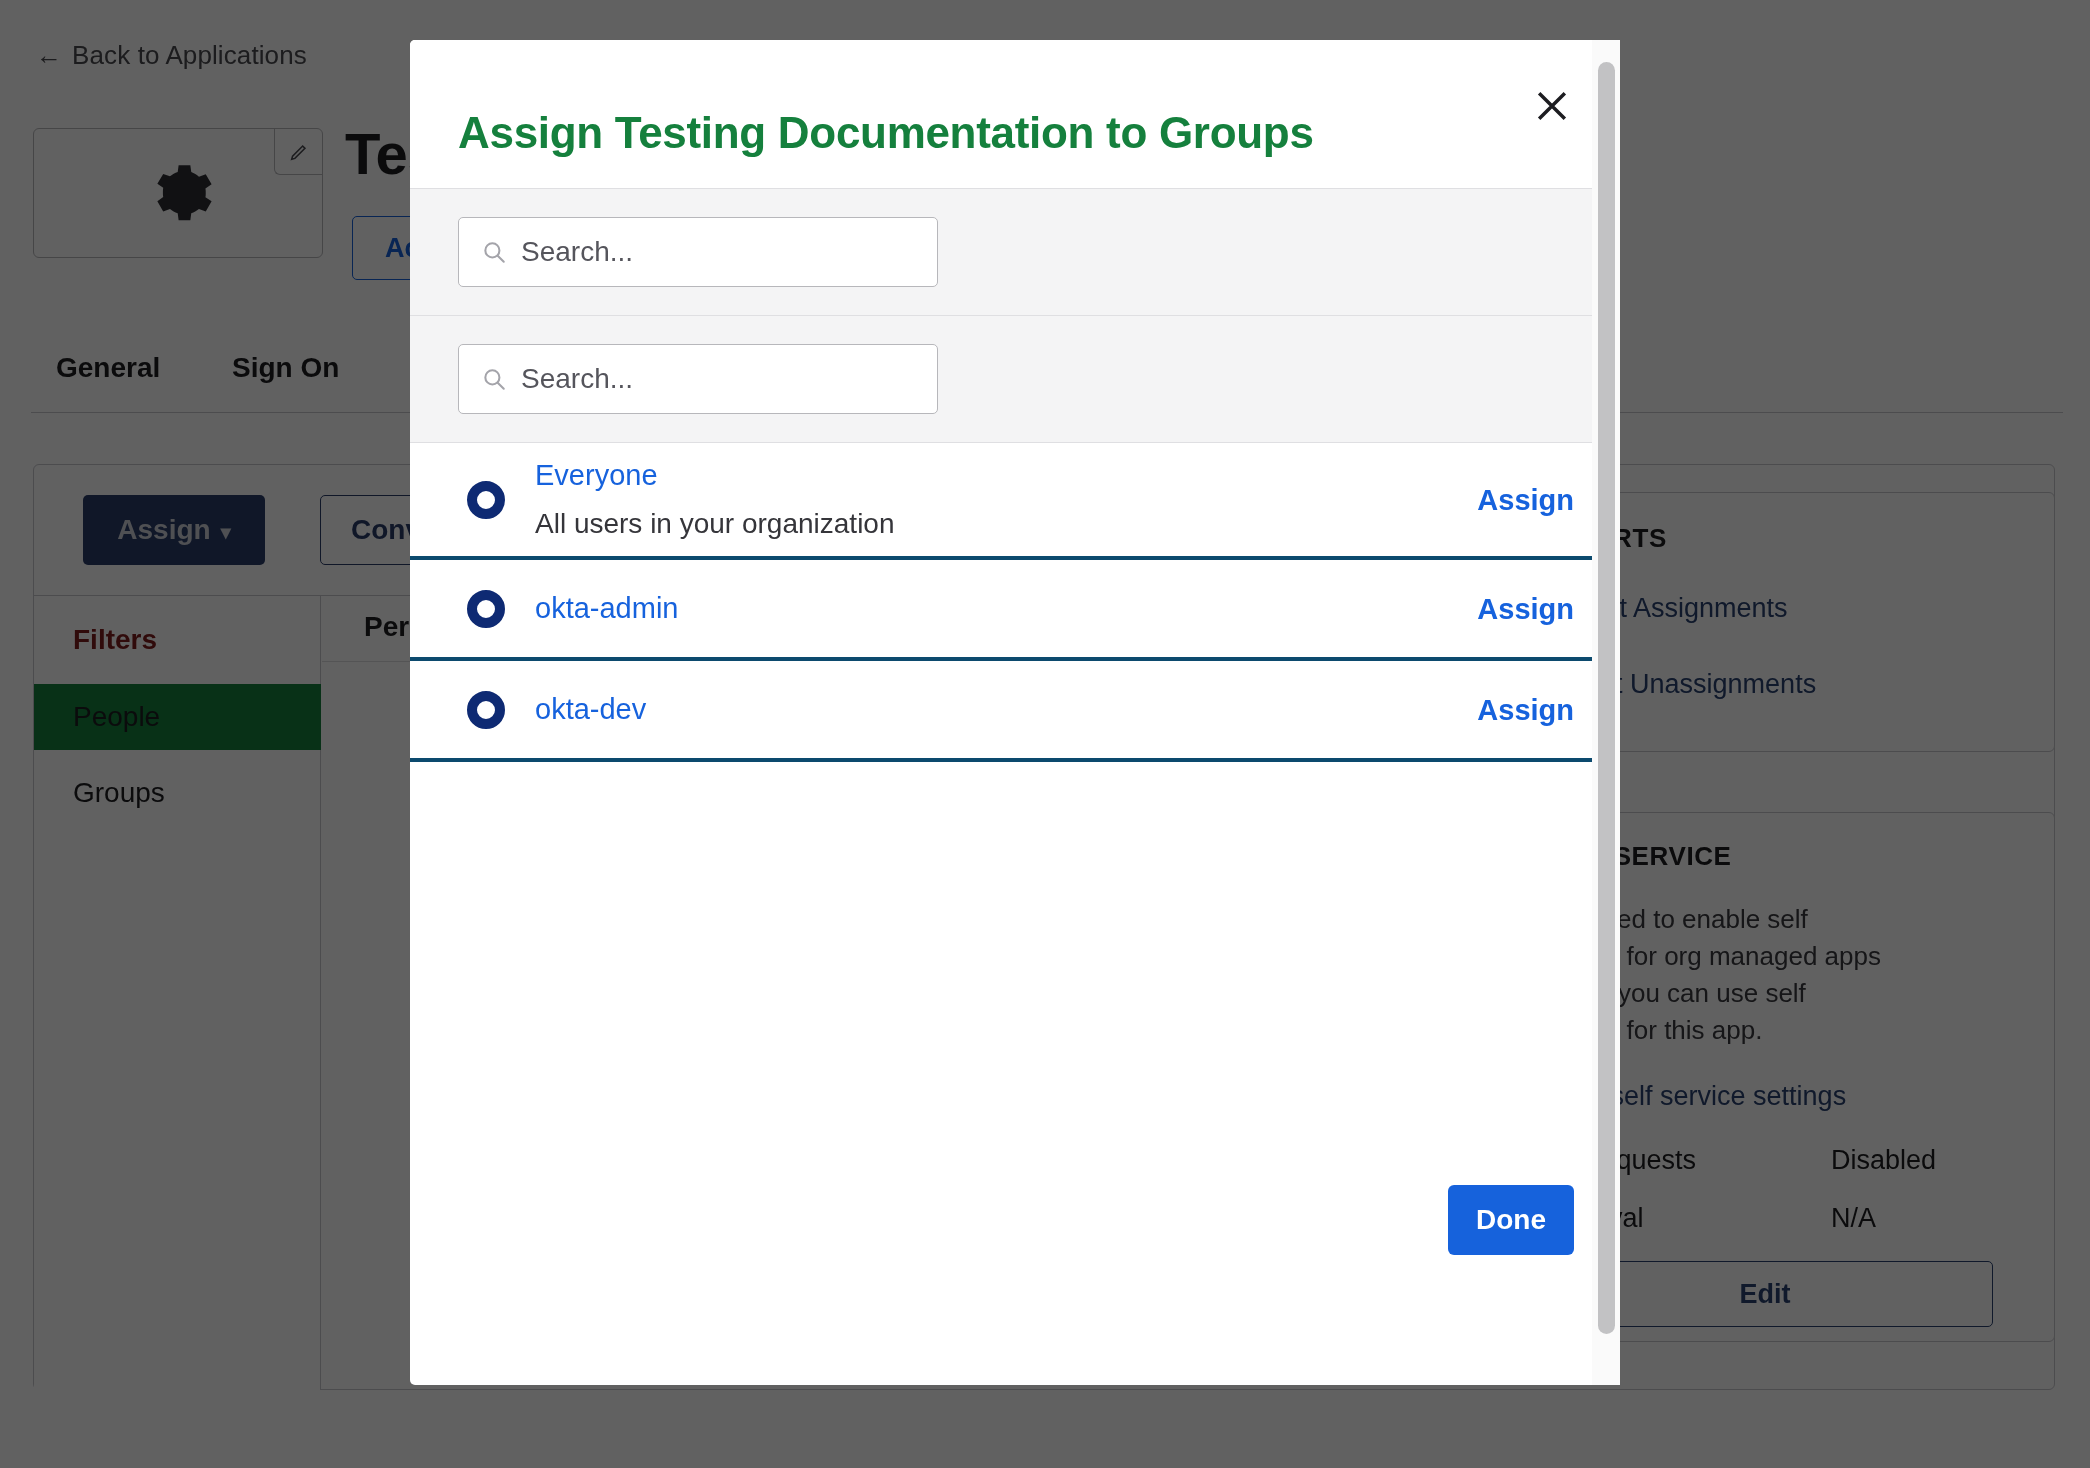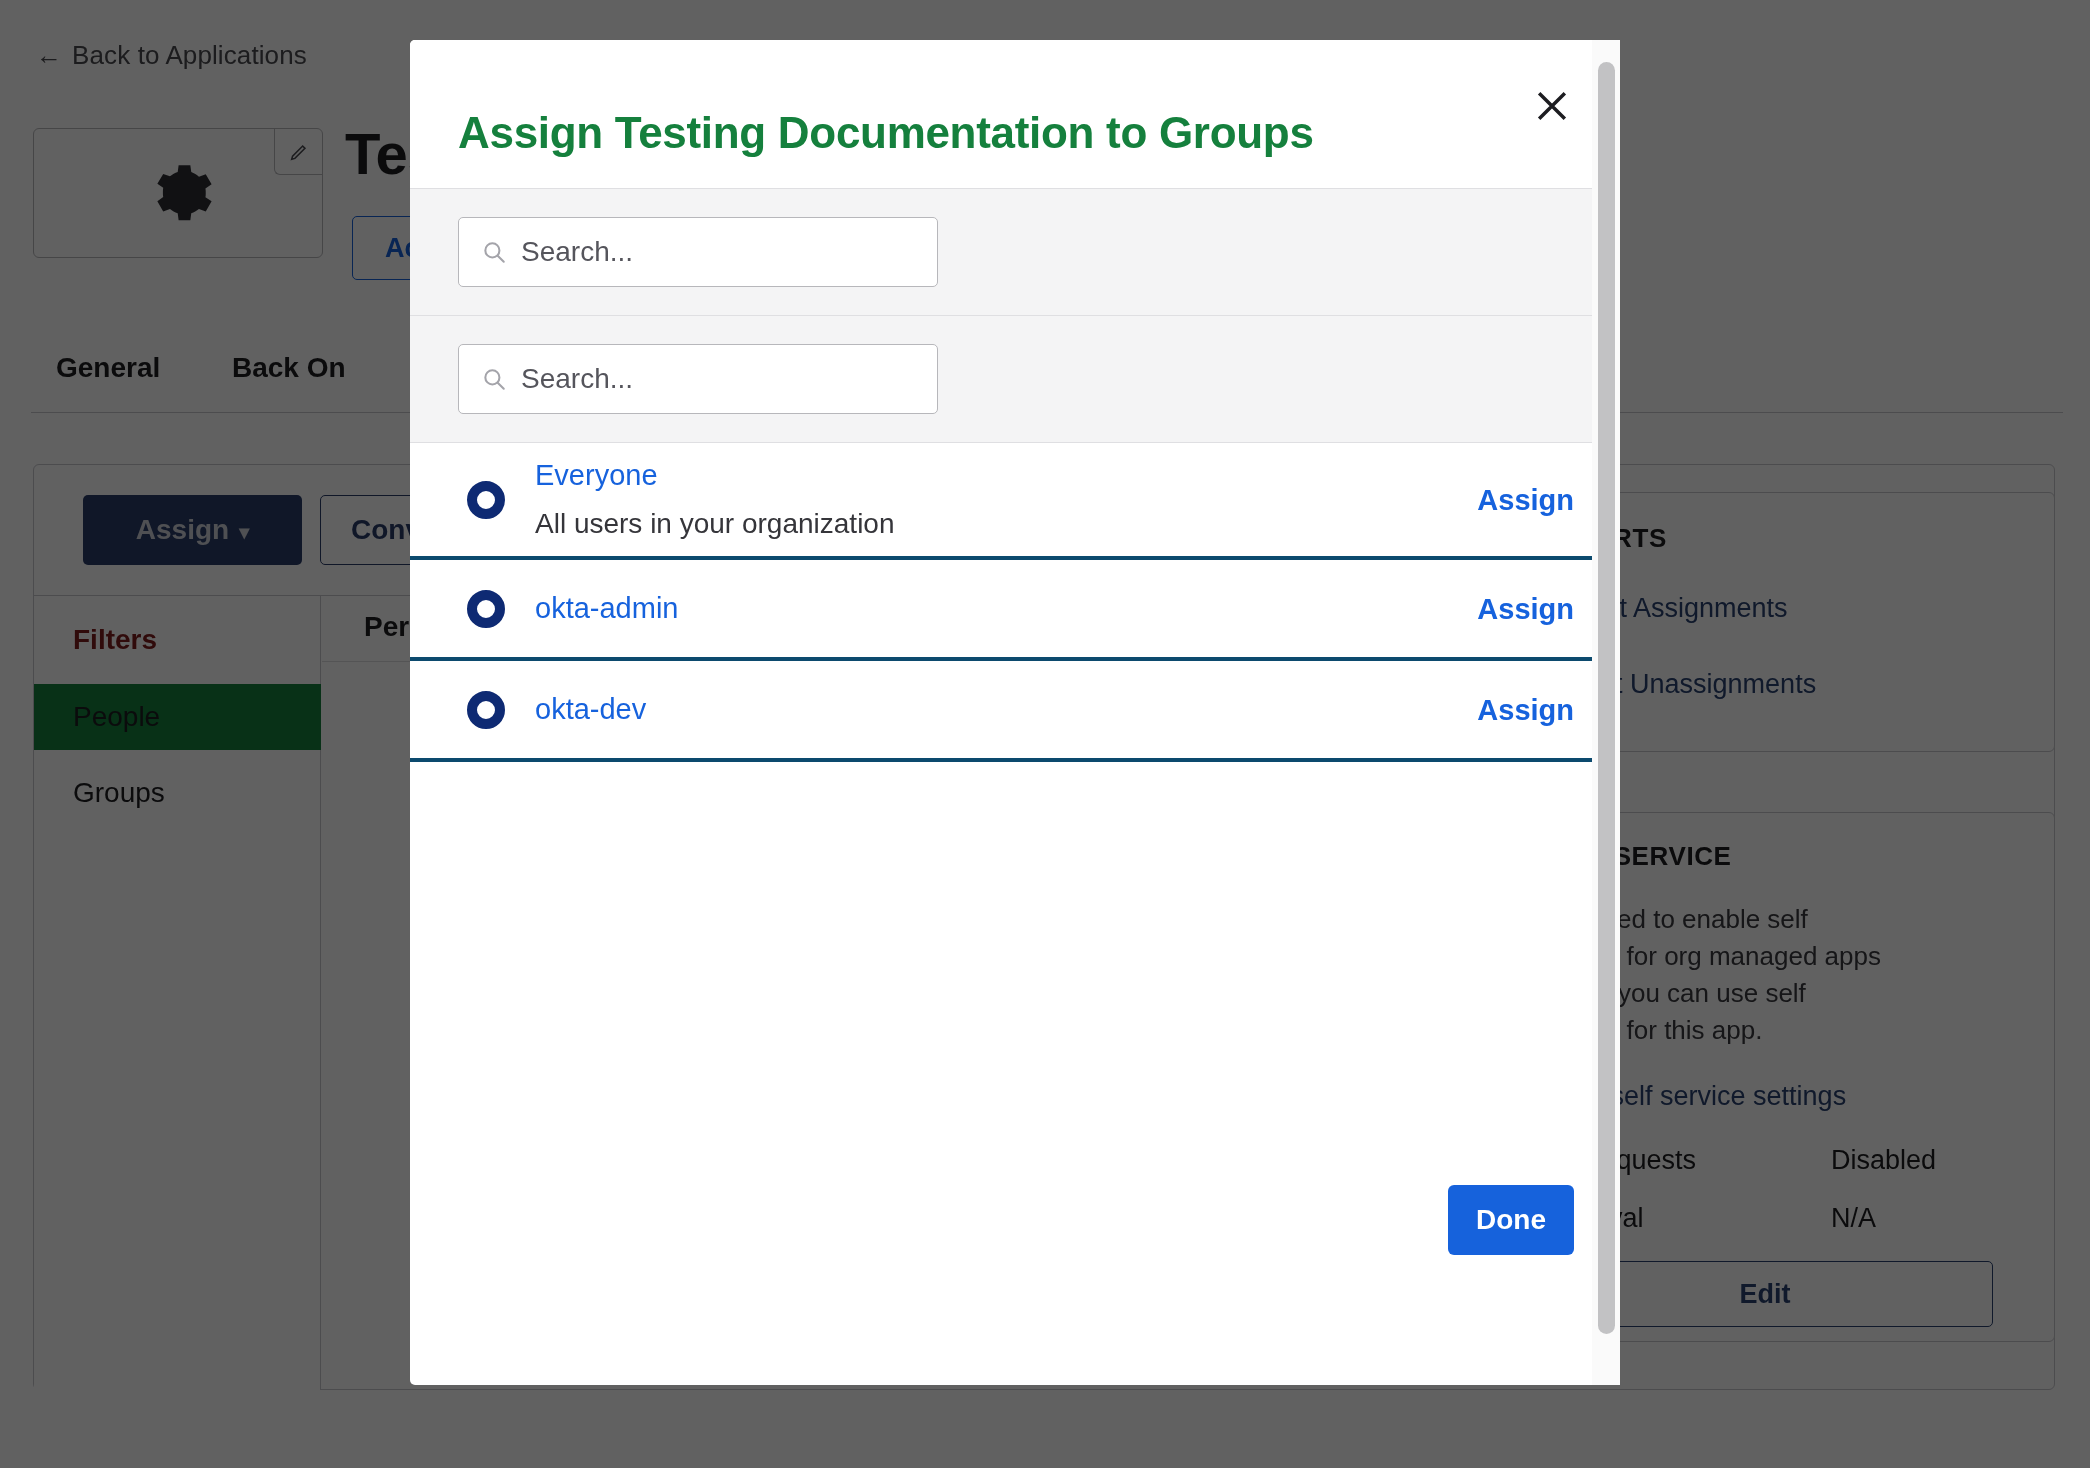"Back On" div.tab-item { text: Back -> Sign }
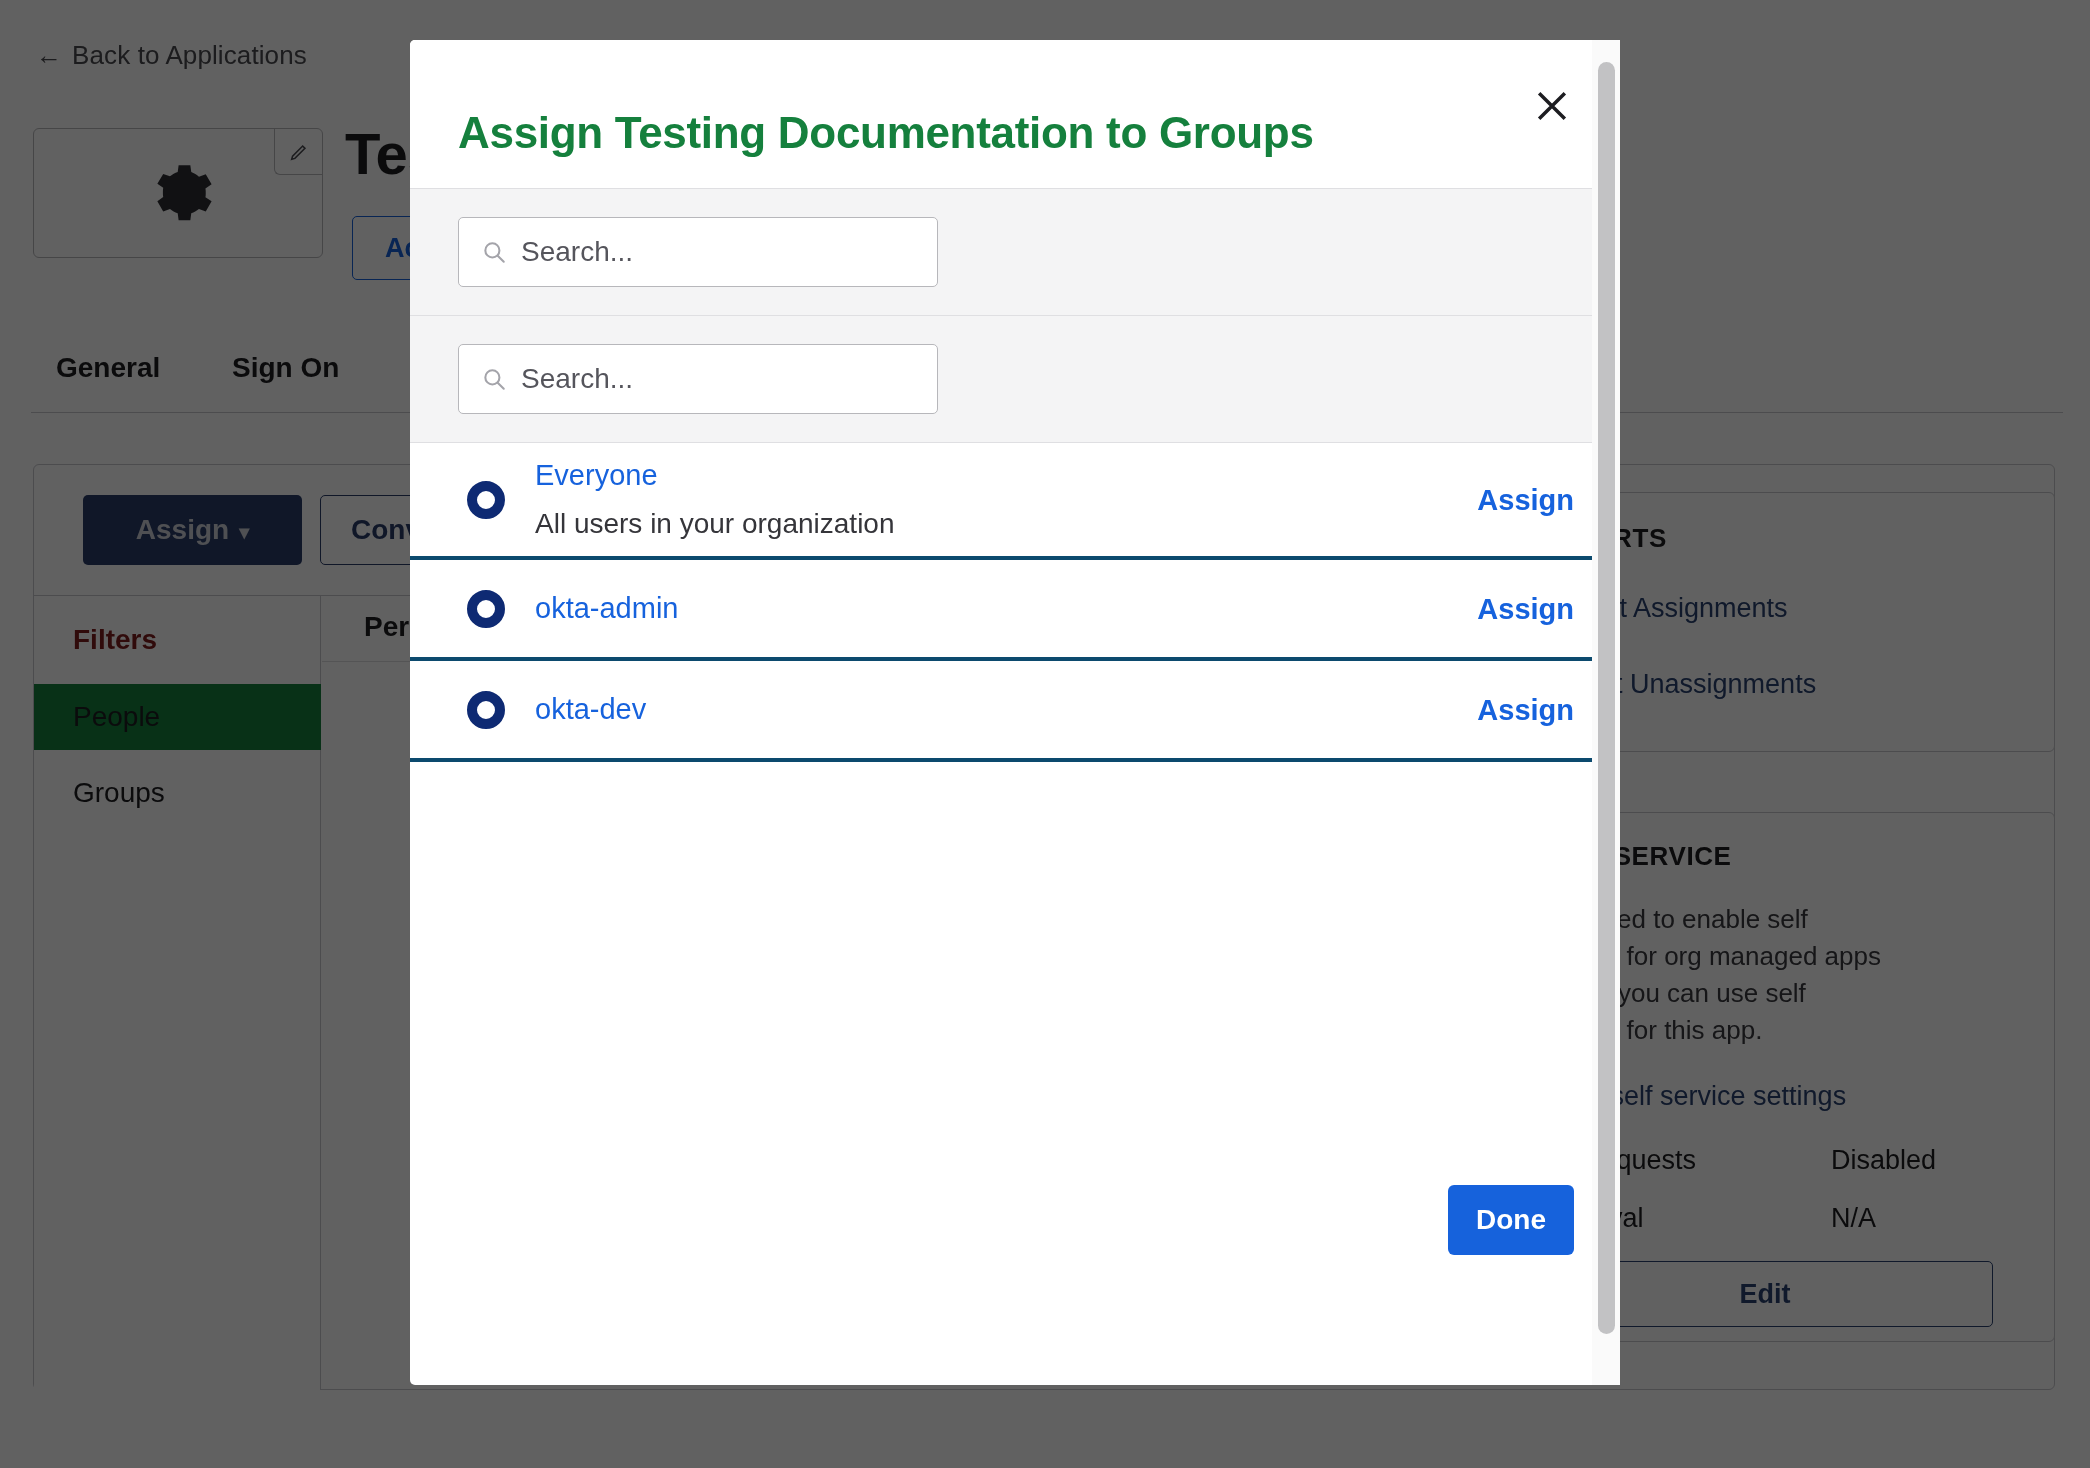"Assign ▾" .assign-dd-btn { width: 219px -> 182px }
